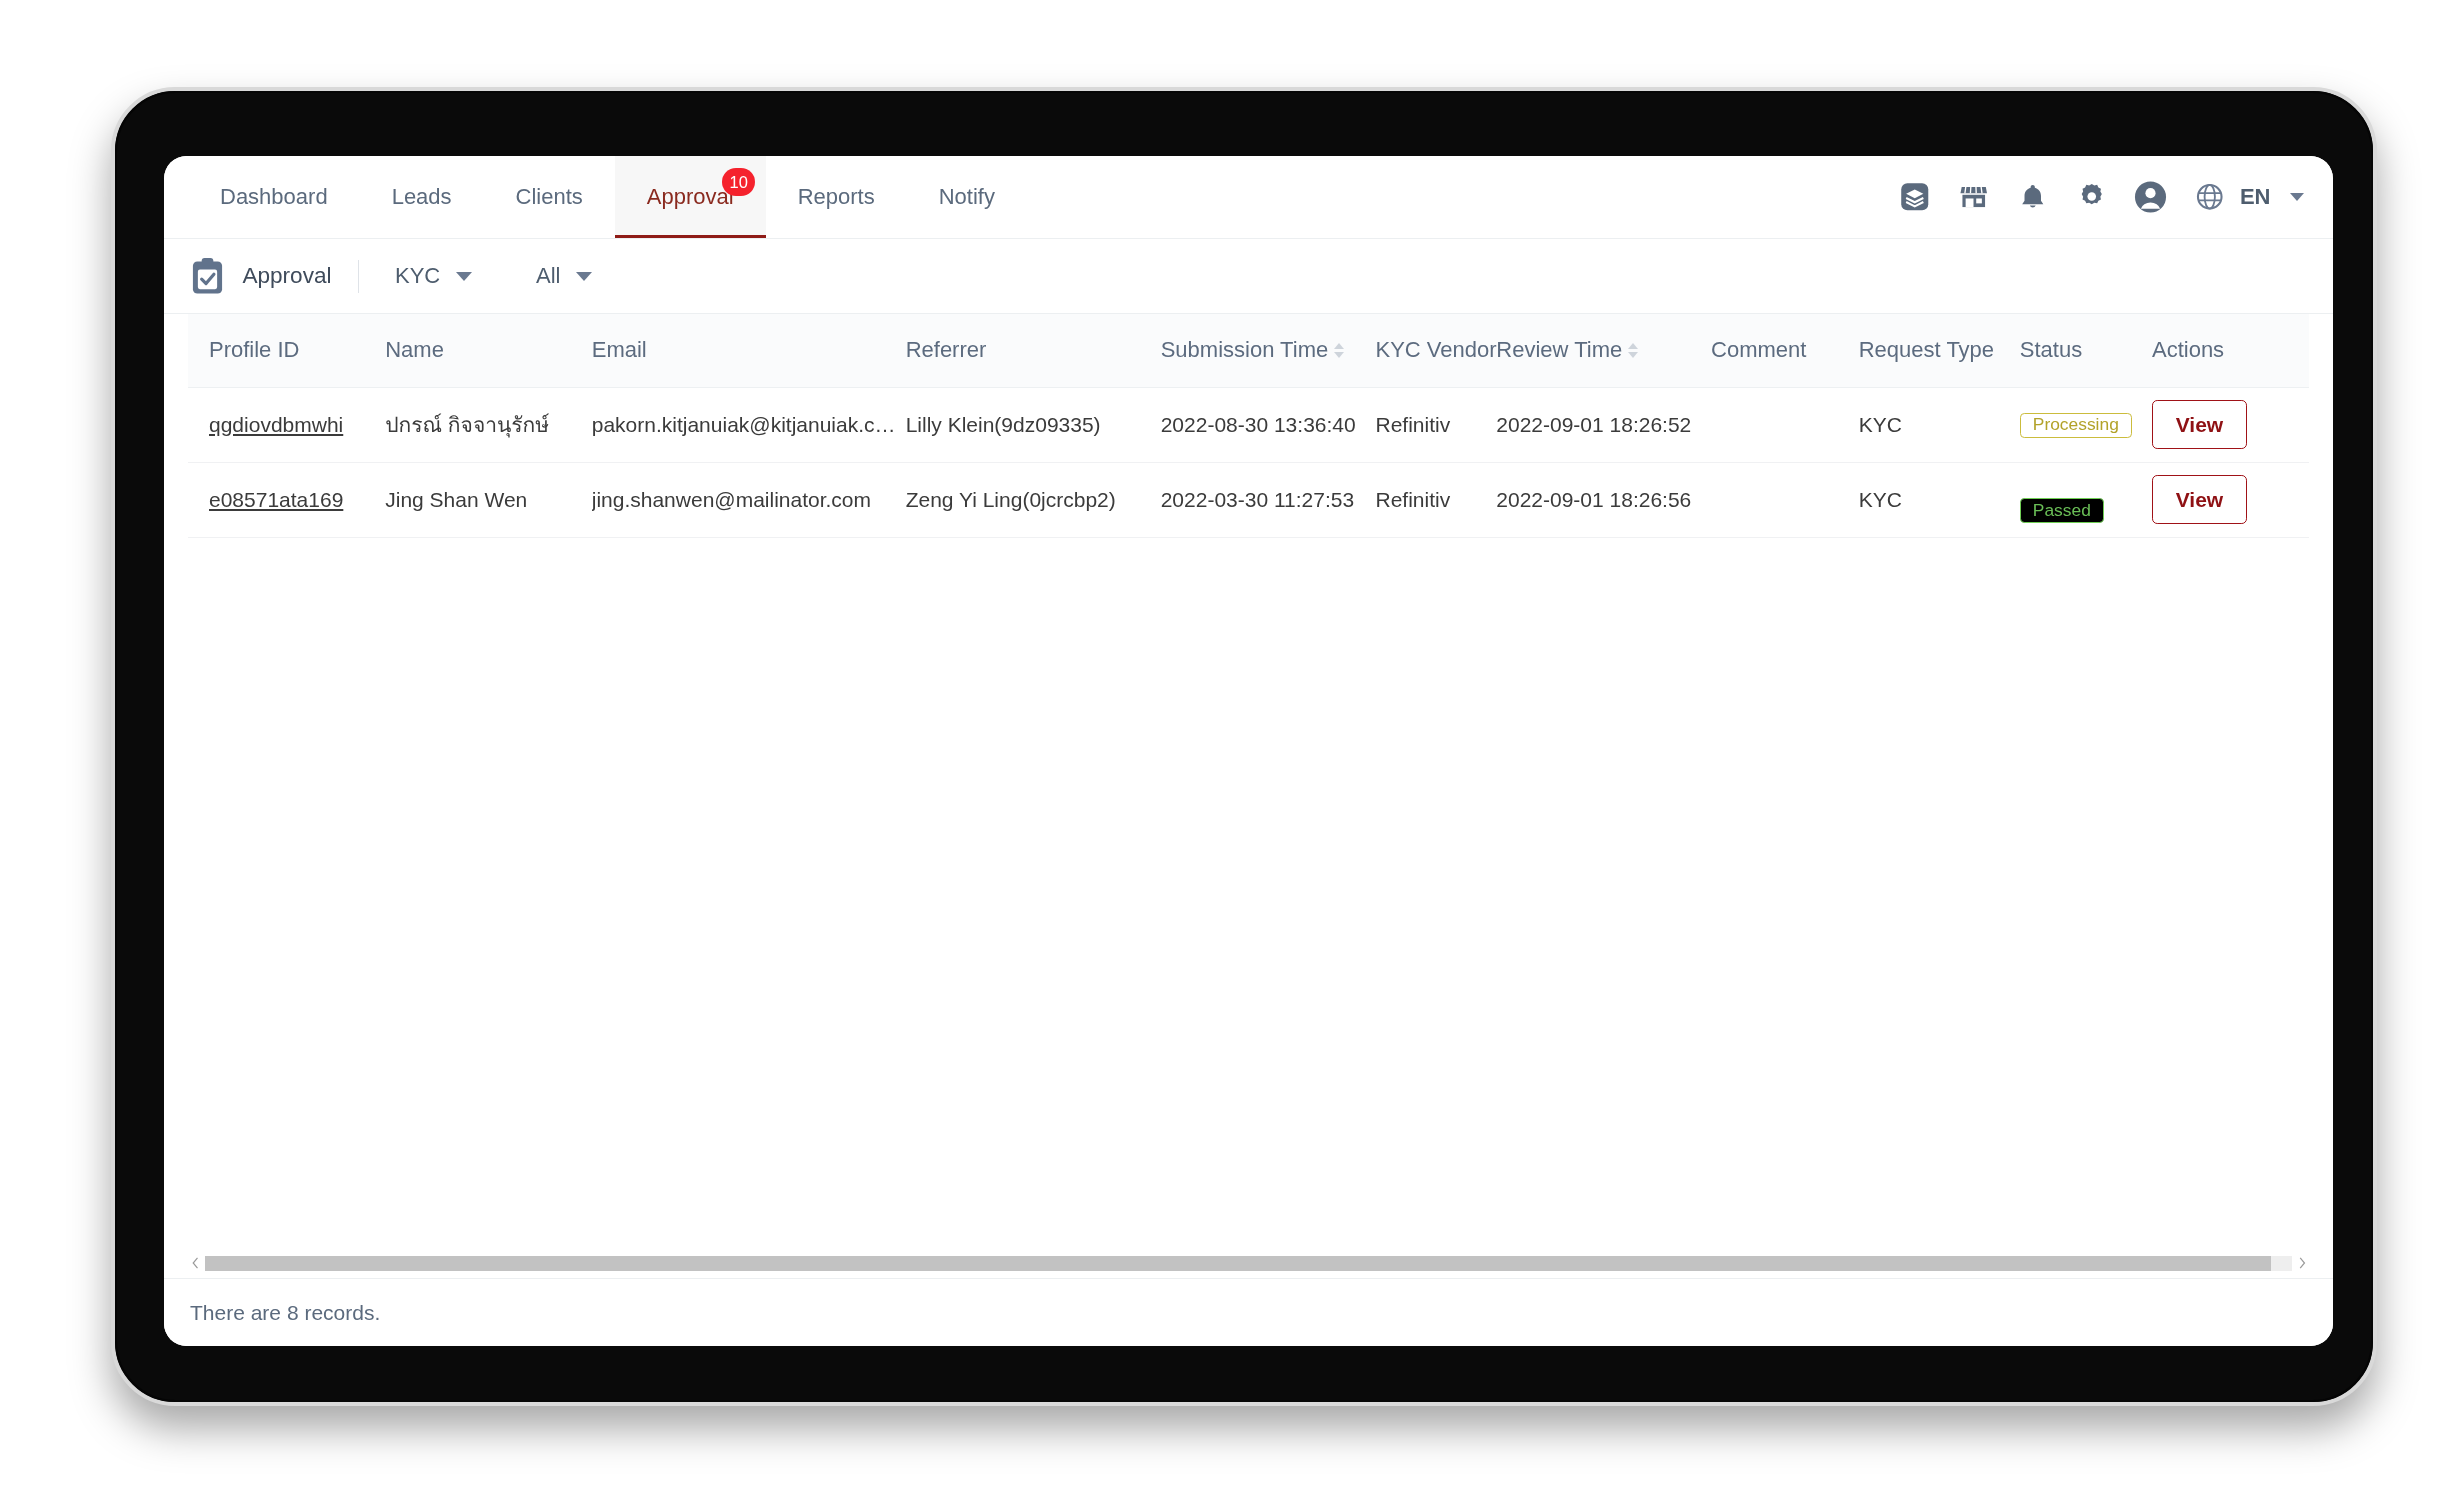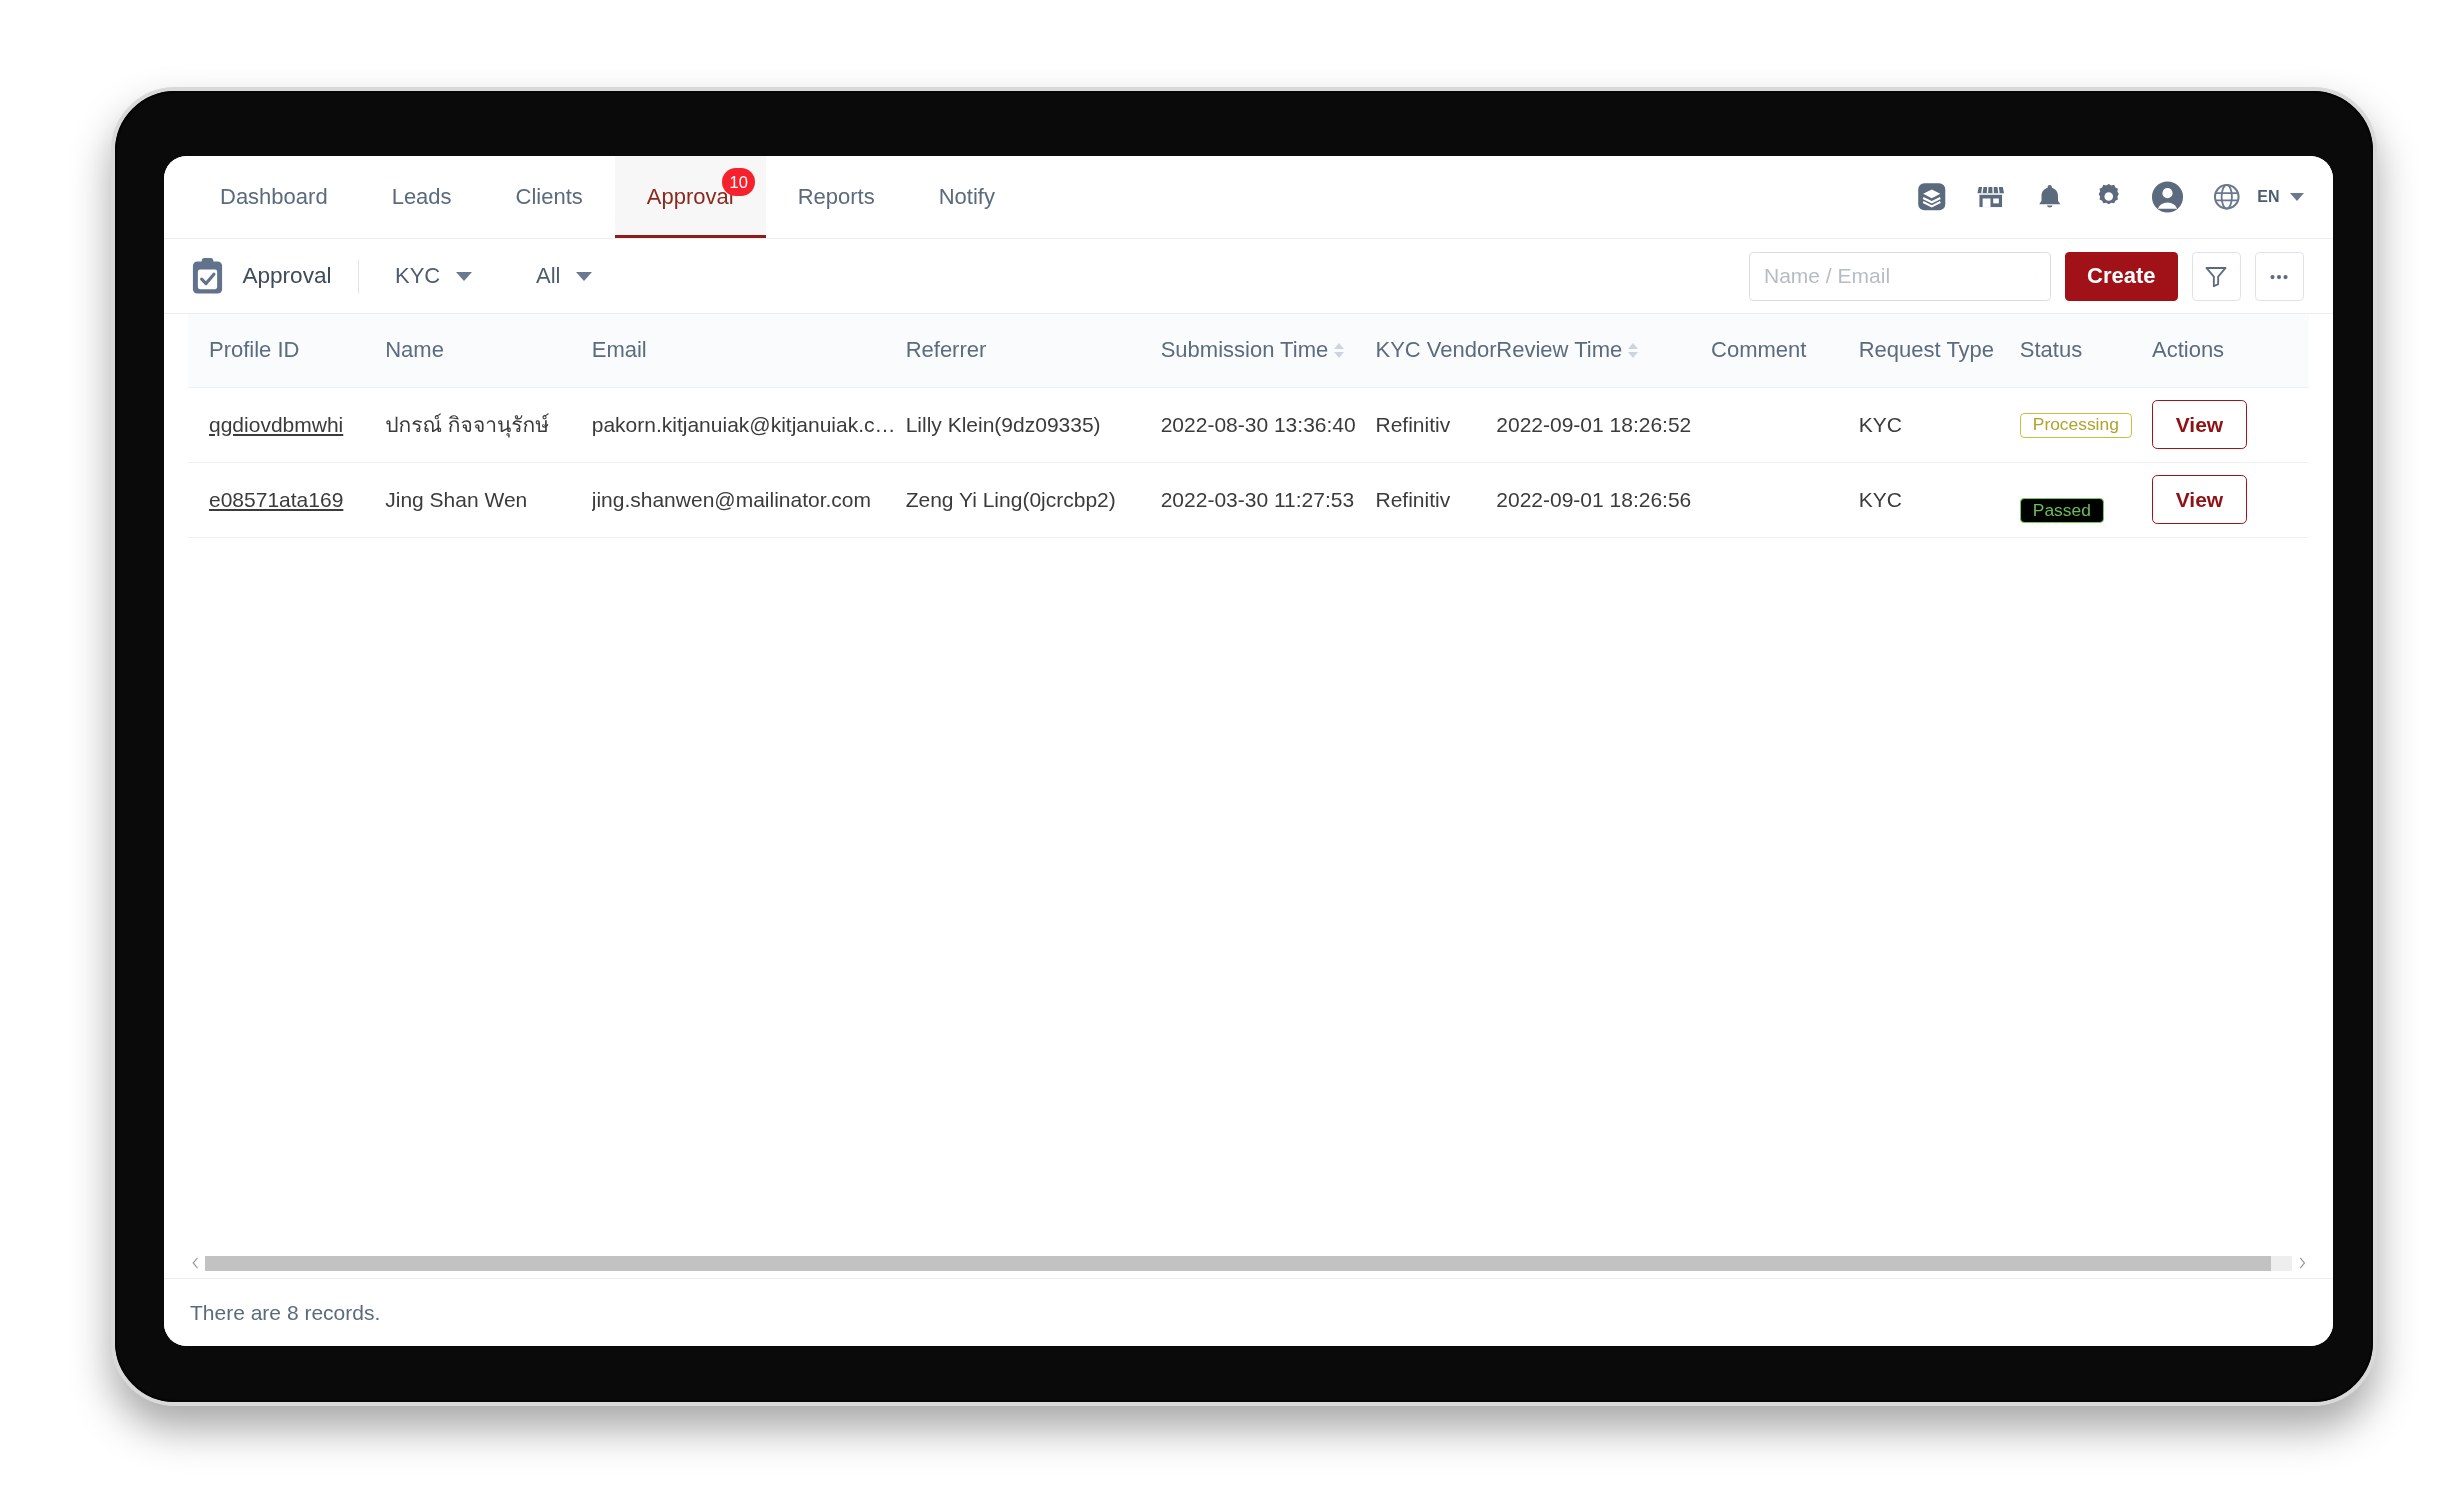"EN" #lang-switch { font-size: 16px -> 22px; gap: 10px -> 19px }
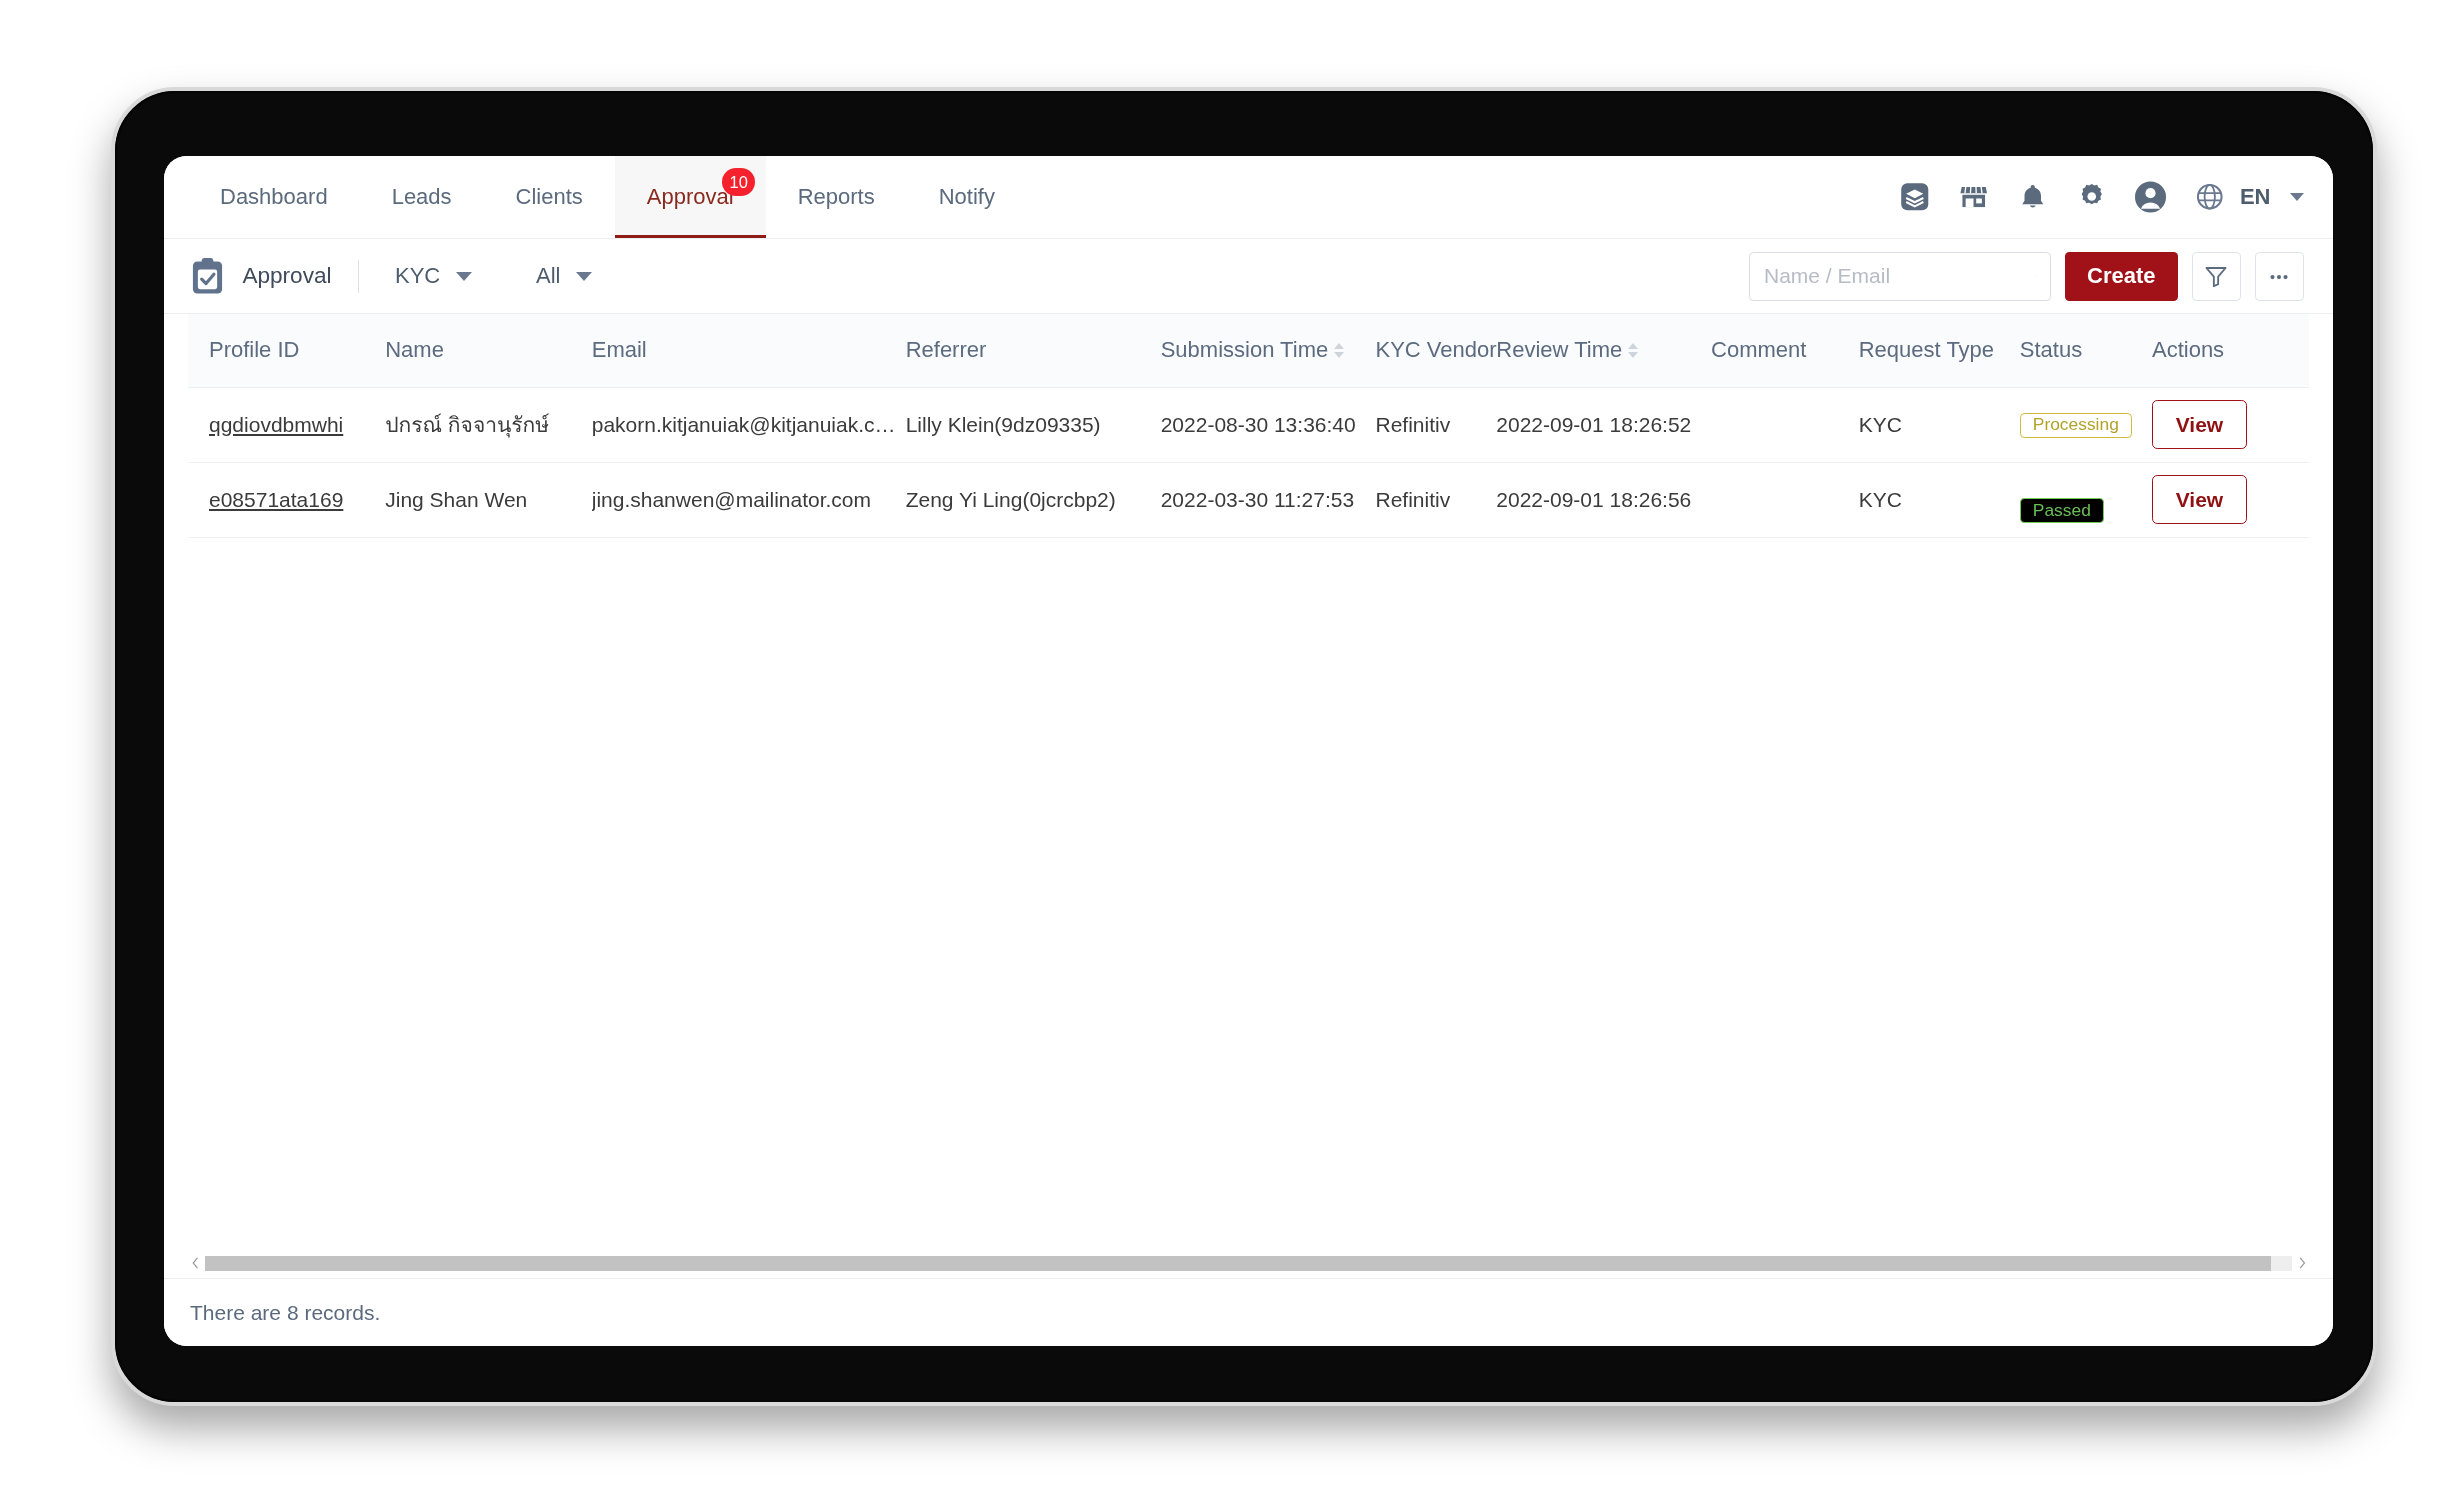"Name / Email" div { html: <div> <div> <input> <svg> <circle></circle> <path></path> </svg> </div> <button>Create</button> <div> <svg> <path></path> </svg> </div> <div> <svg> <circle></circle> <circle></circle> <circle></circle> </svg> </div> </div> -> none }
